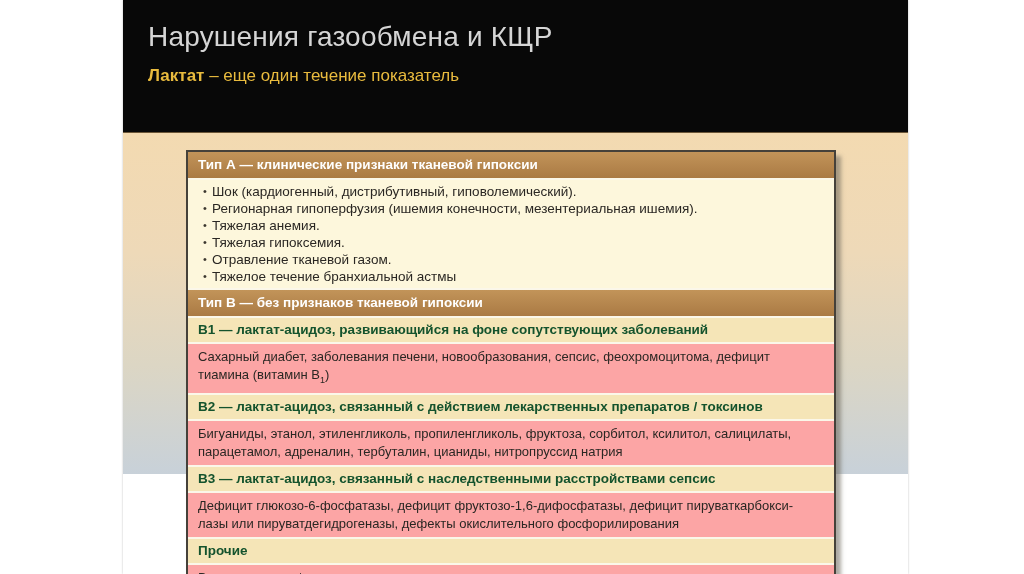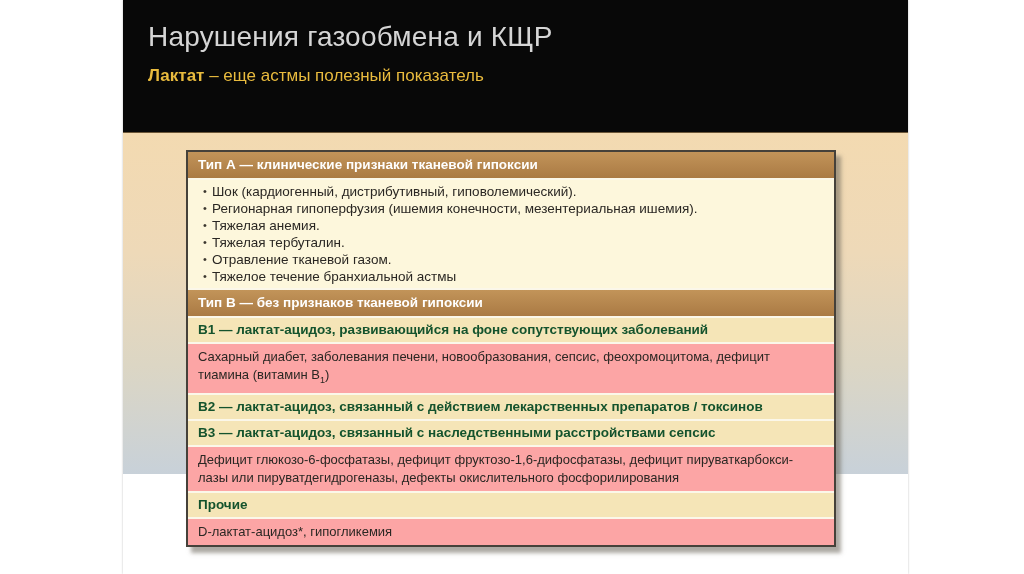"– еще астмы полезный показатель" span { text: астмы полезный -> один течение }
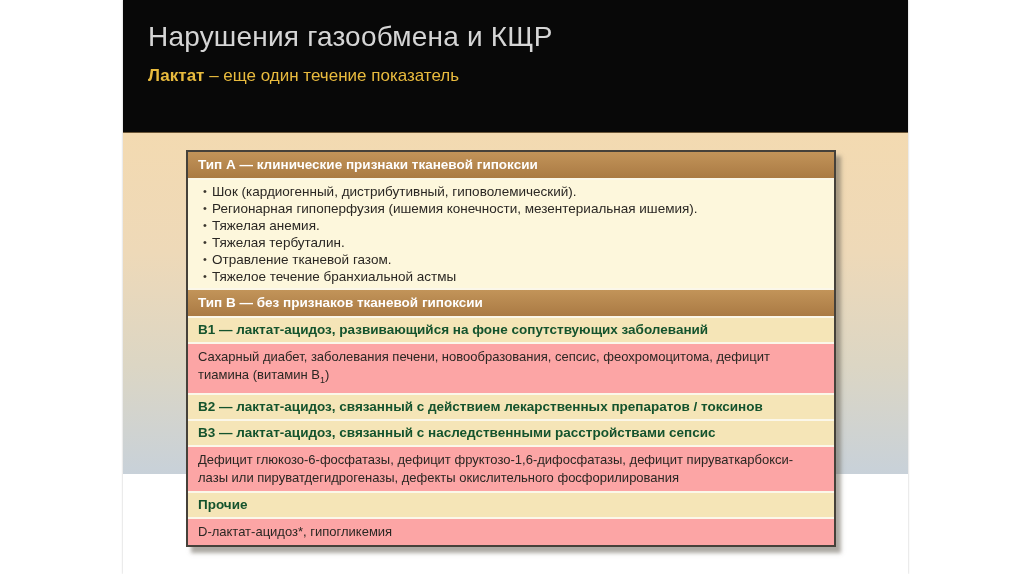"Тяжелая тербуталин." span.bt { text: тербуталин -> гипоксемия }
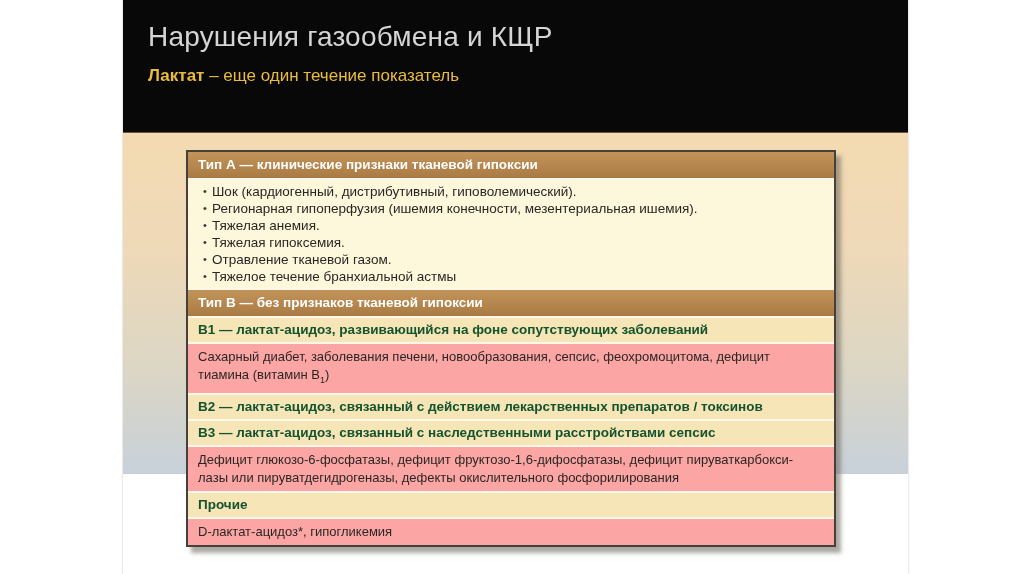"Бигуаниды, этанол, этиленгликоль," div.row { html: none -> <div> <div>Бигуаниды, этанол, этиленгликоль, пропиленгликоль, фруктоза, сорбитол, ксилитол, салицилаты,</div> <div>парацетамол, адреналин, тербуталин, цианиды, нитропруссид натрия</div> </div> }
